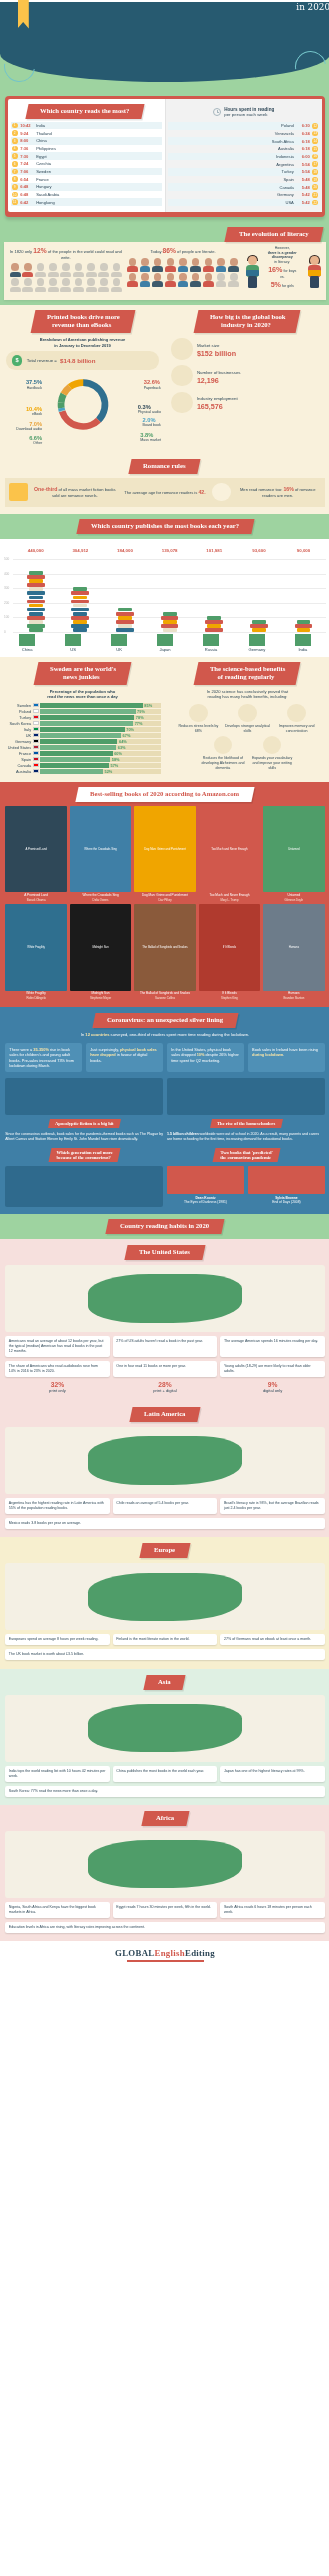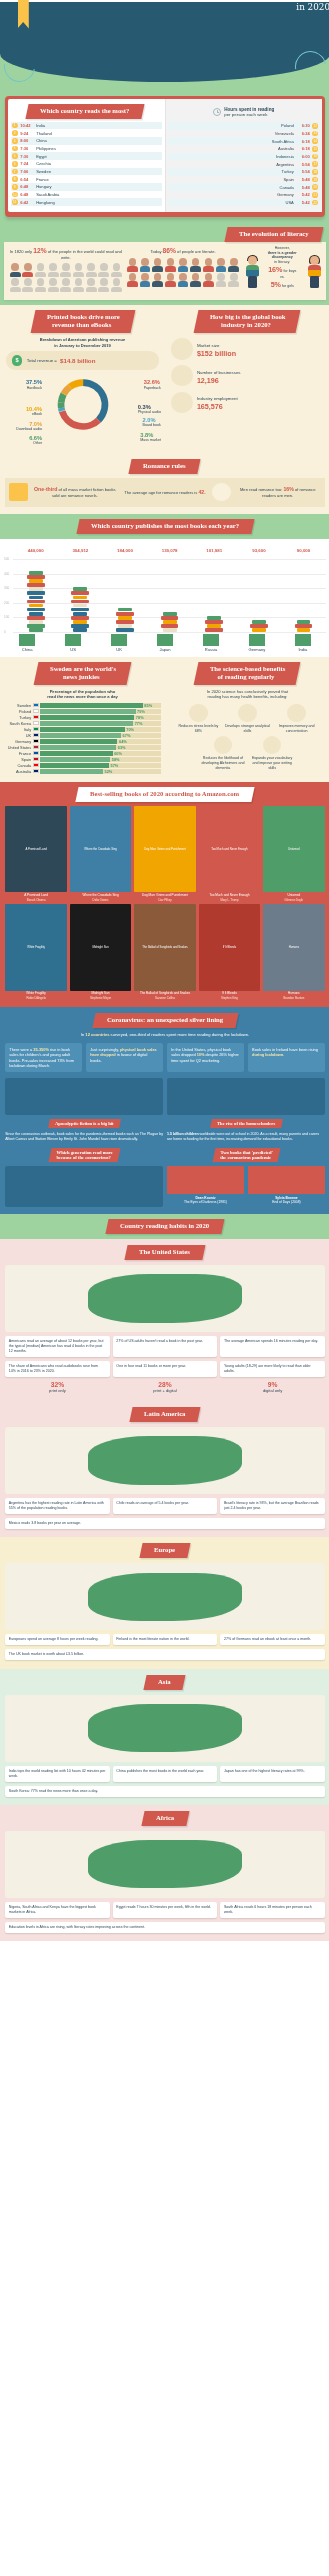"GLOBALEnglishEditing" div.footer { html: none -> <div> <div> <span>GLOBAL</span><em>English</em><span>Editing</span> </div> <div></div> </div> }
